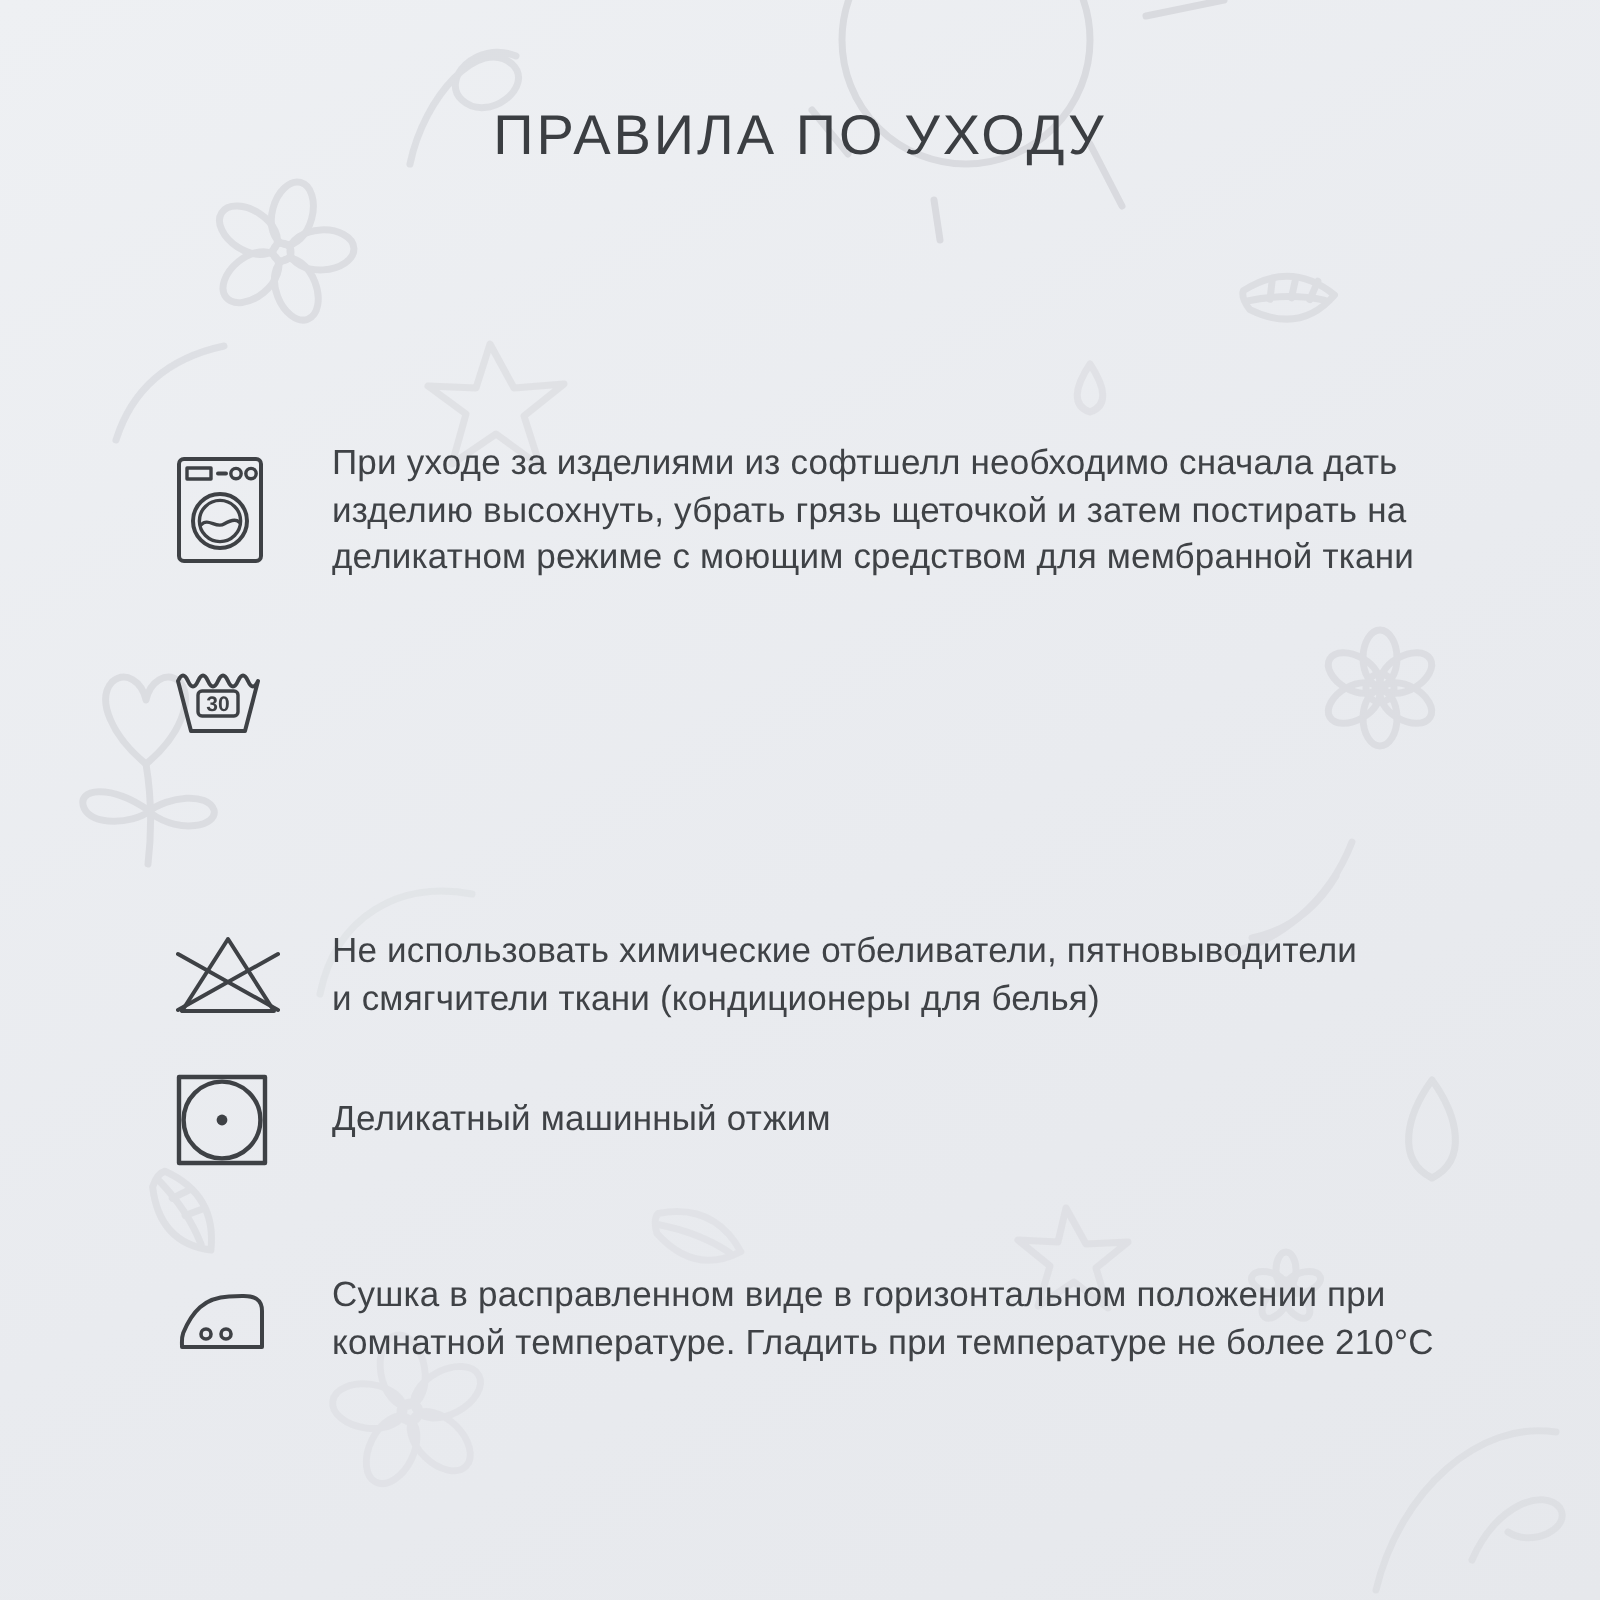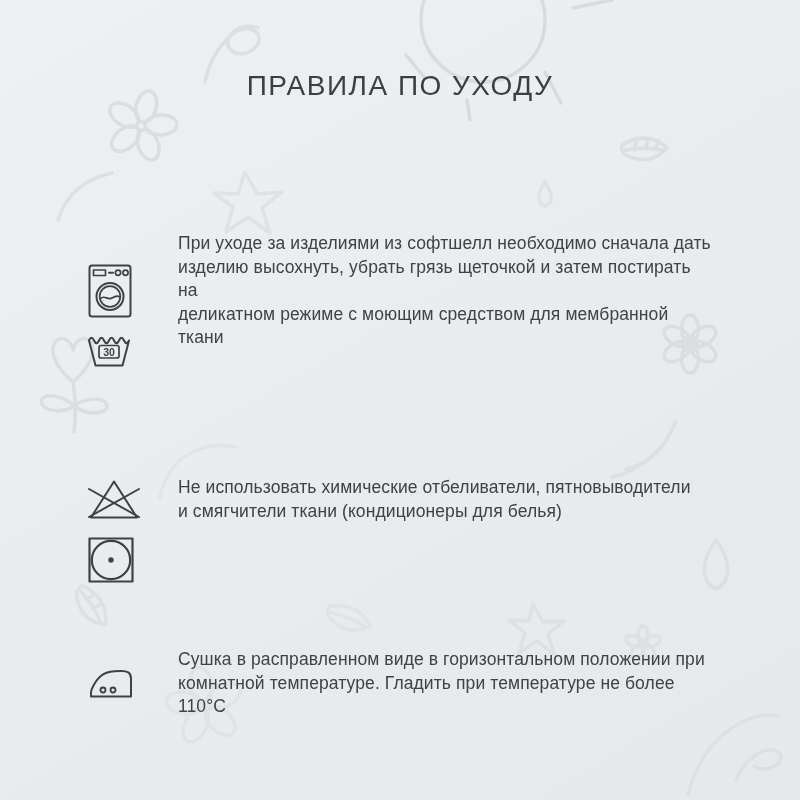"ПРАВИЛА ПО УХОДУ" .title { top: 70px -> 52px }
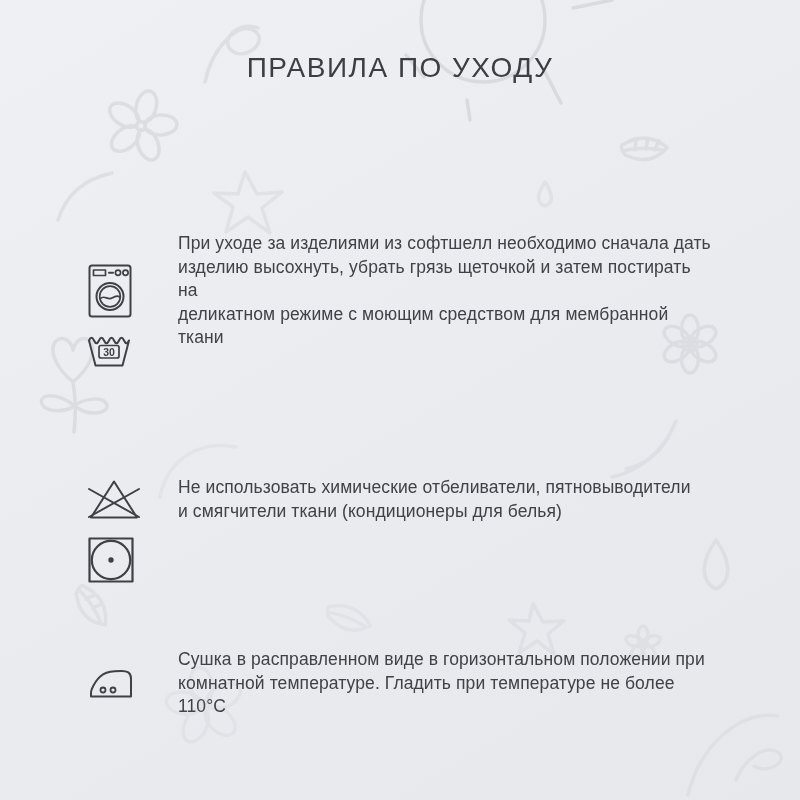"При уходе за изделиями из" .txt { margin: 16px -> 4px }
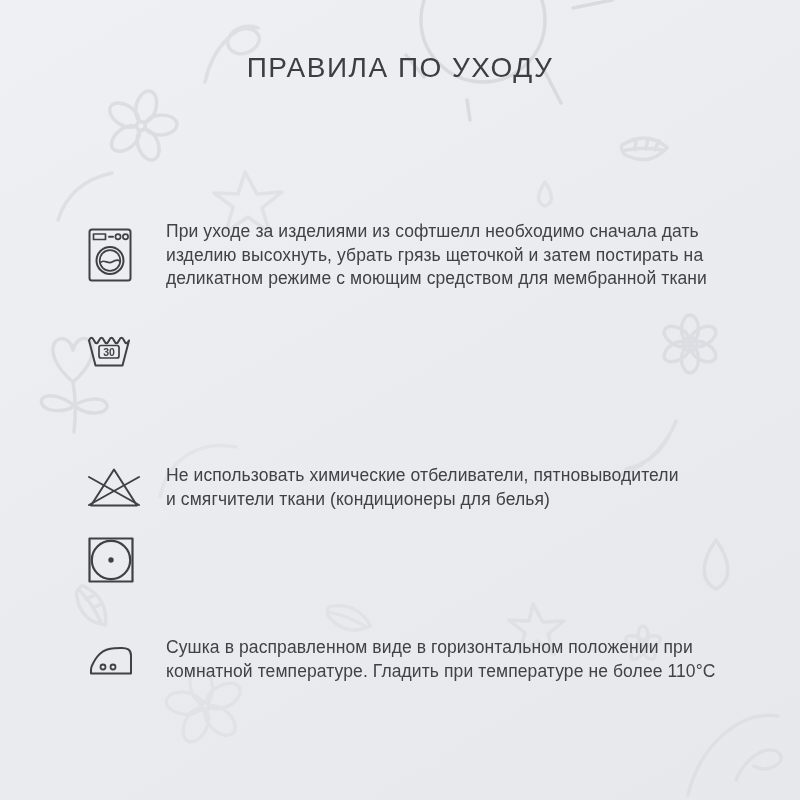"Деликатный машинный отжим" p.txt { html: none -> <p>Деликатный машинный отжим</p> }
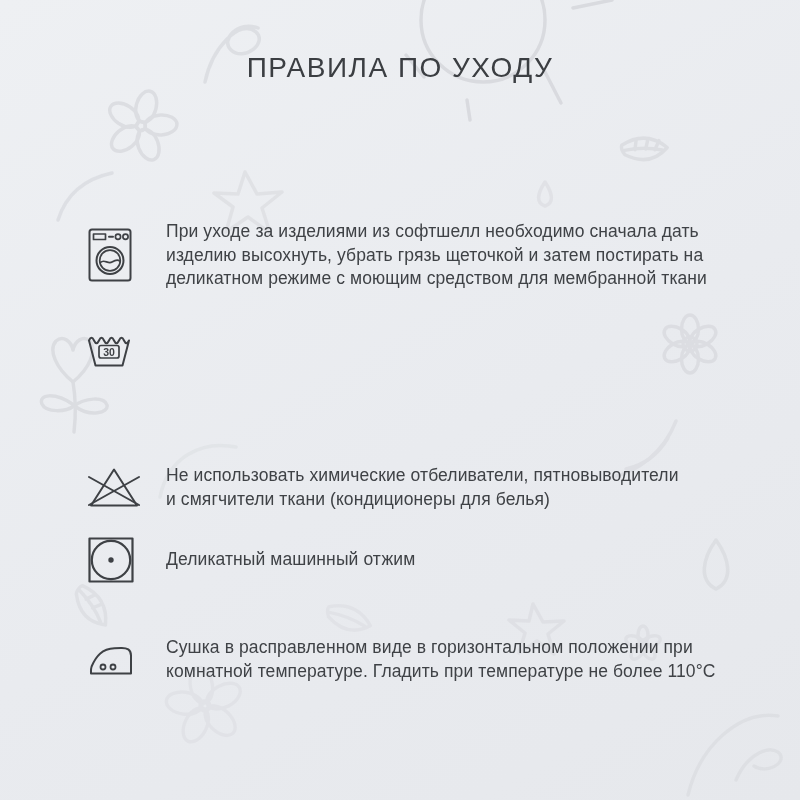"Сушка в расправленном виде в" p.txt { text: 110 -> 210 }
